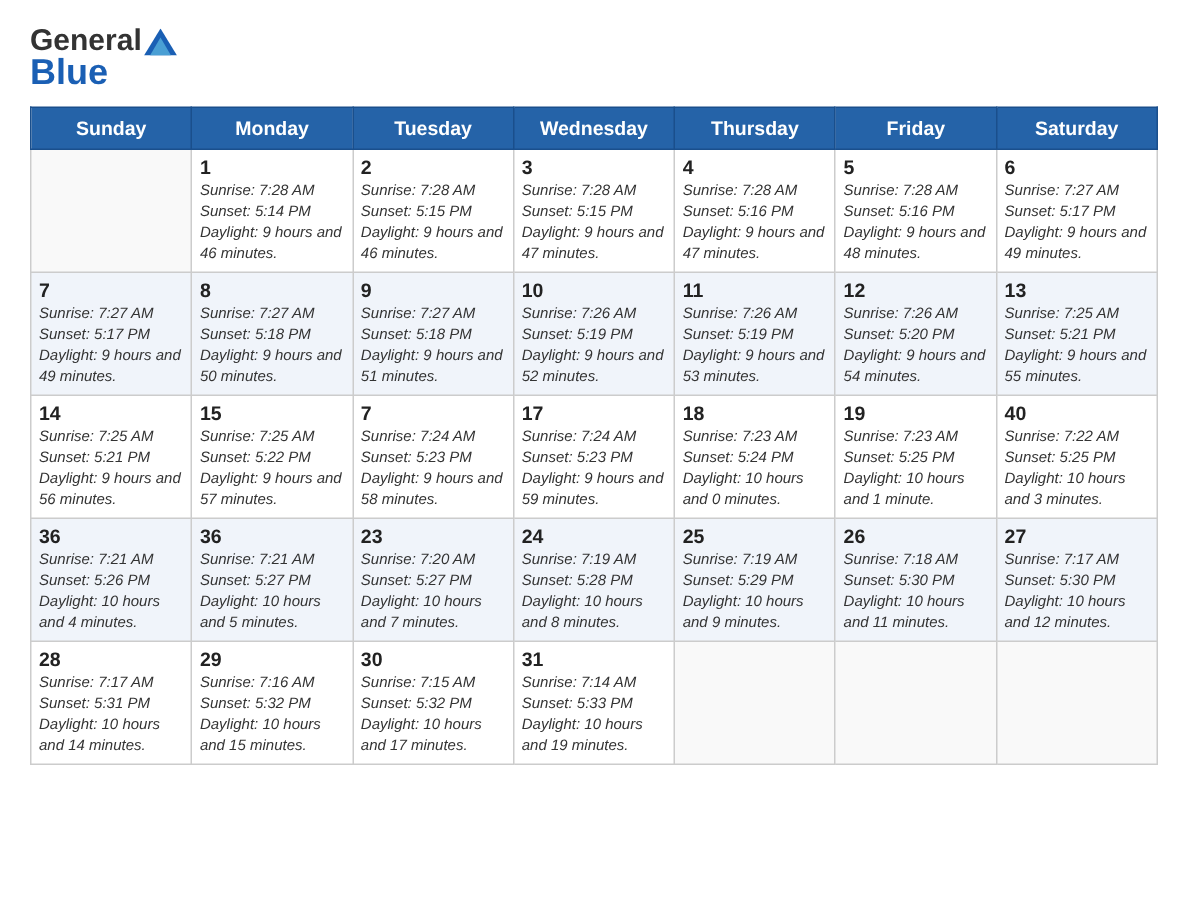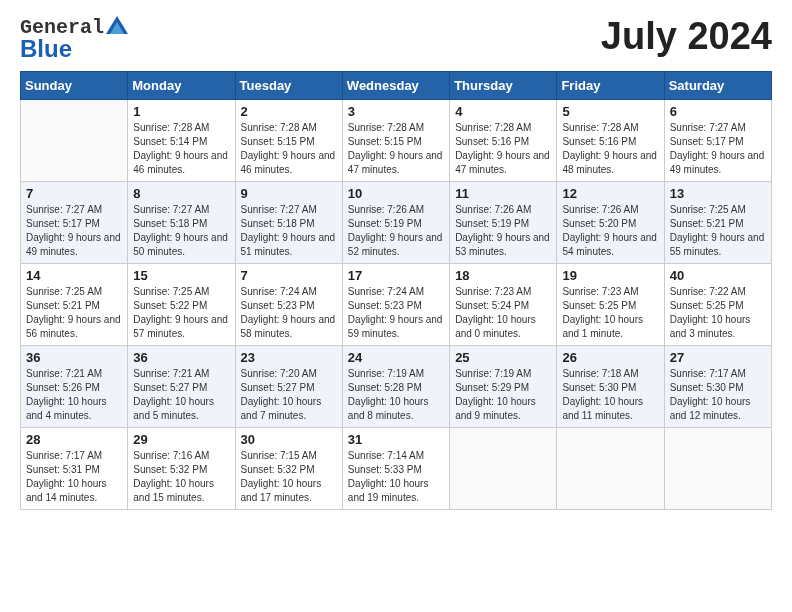"General" .logo-row { align-items: flex-start -> center; font-family: Liberation Mono, monospace -> none }
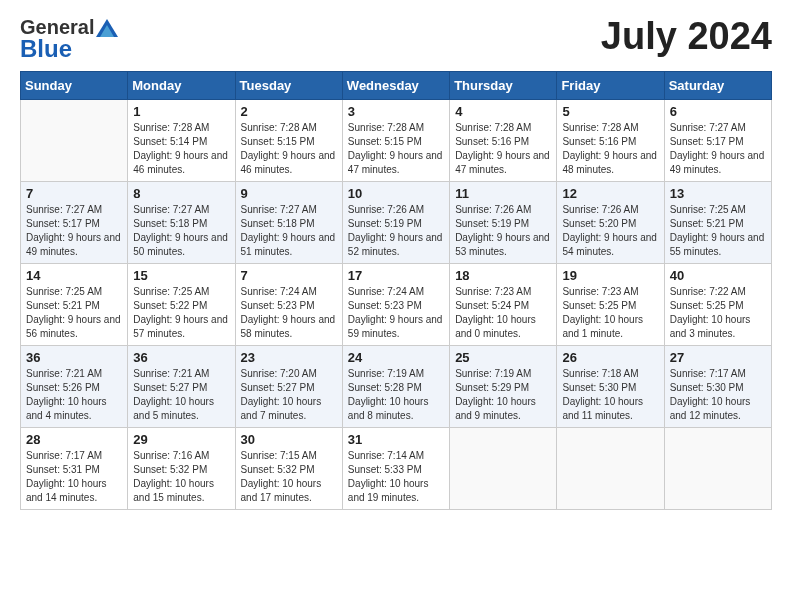"July 2024" div.main-title { html: <div>July 2024</div> -> none }
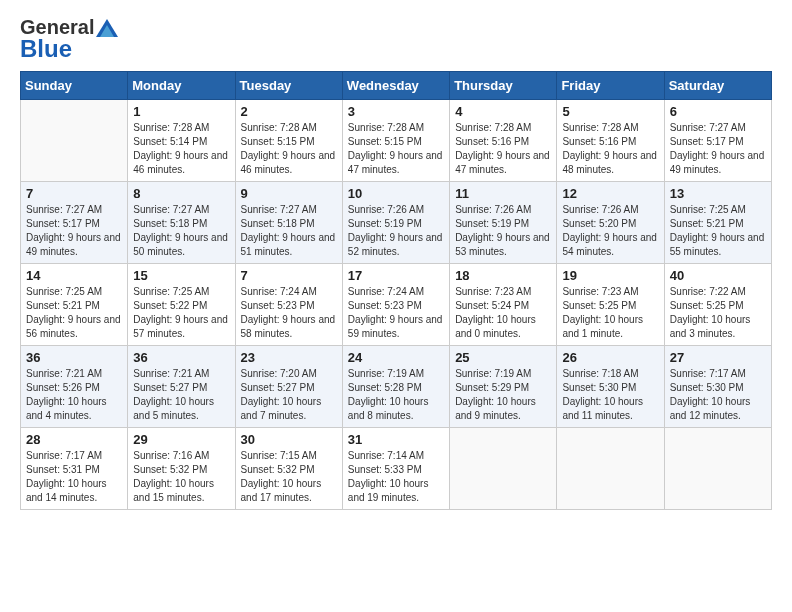"Sunday" .calendar th { text-align: left -> center }
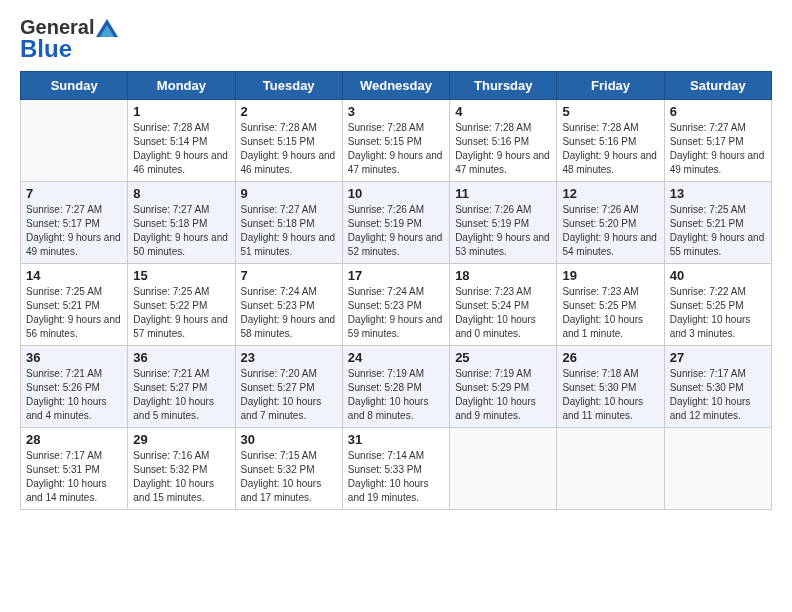"Sunrise: 7:28 AM" .day-info { font-style: none -> italic }
